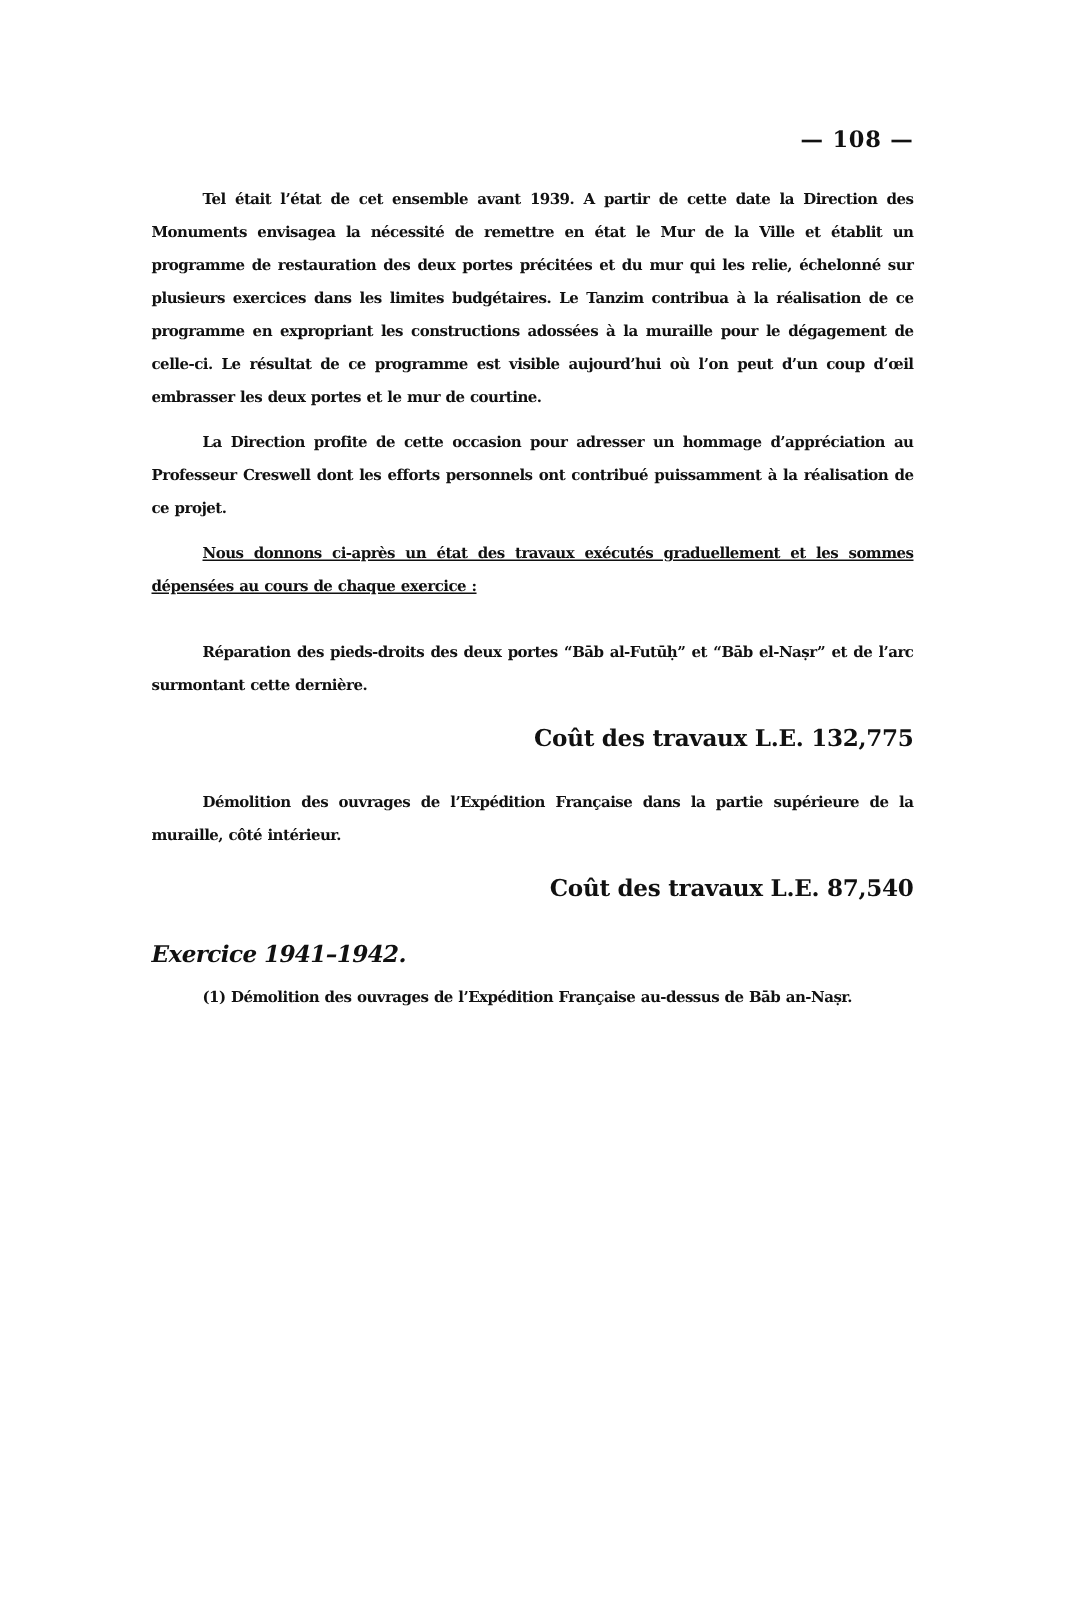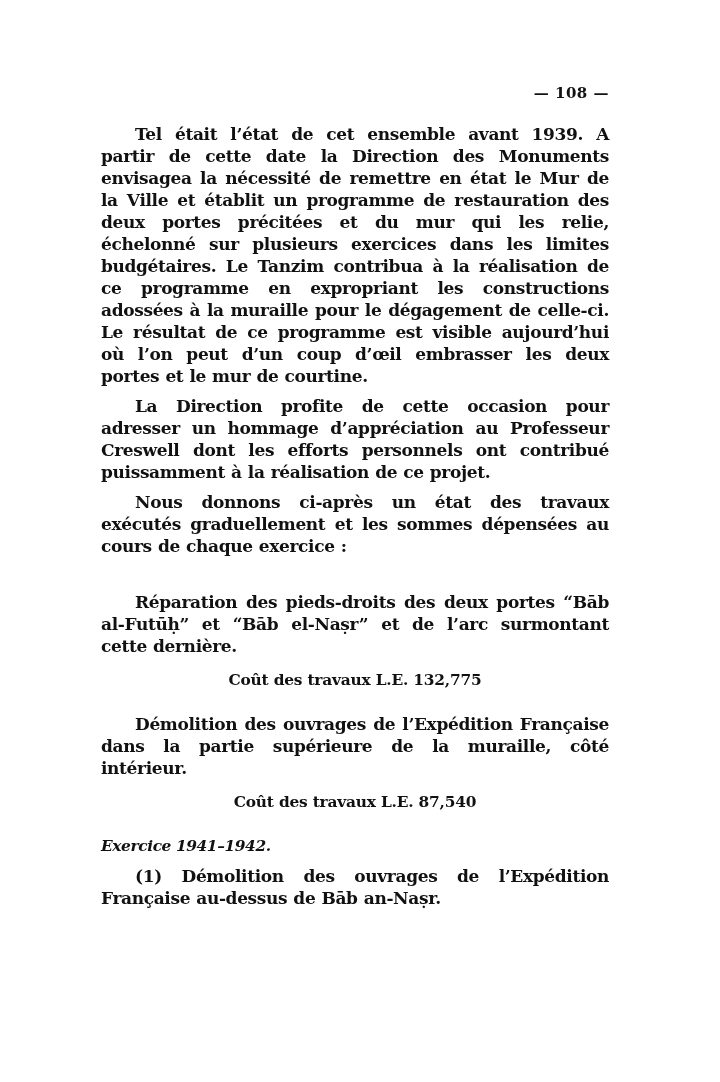"Tel était l’état de cet" p { font-size: 17px -> 10px }
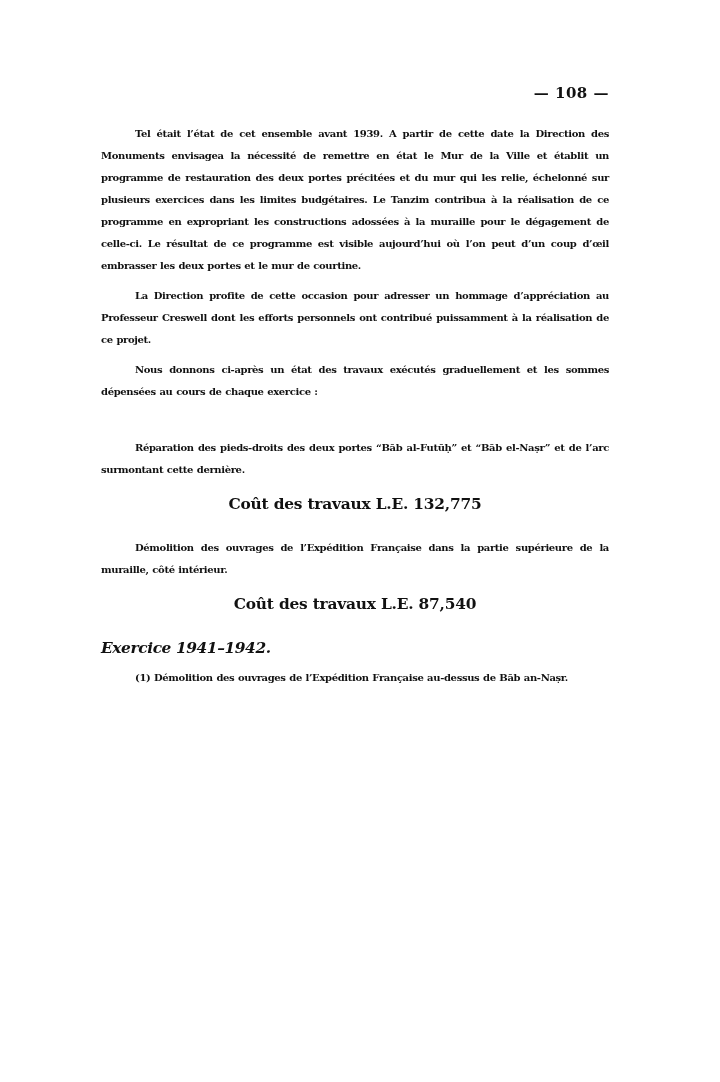"Nous donnons ci-après un état" p.intro-last { margin-bottom: 34px -> 22px; text-decoration: none -> underline }
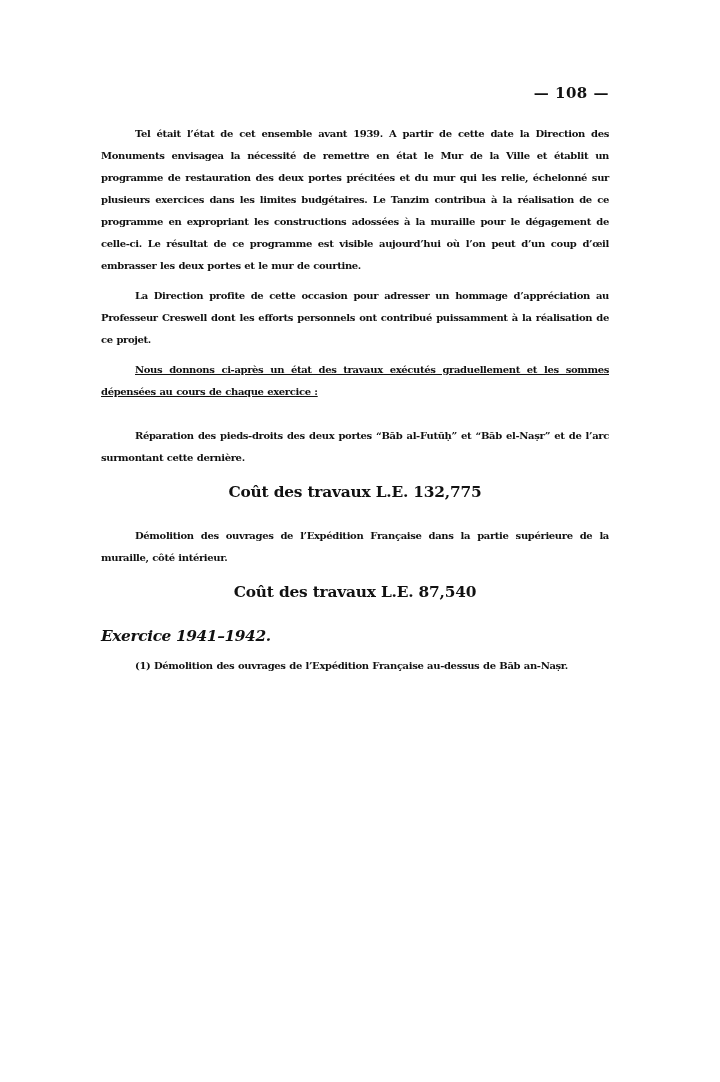"Coût des travaux L.E. 132,775" .cost-line { text-align: center -> right }
